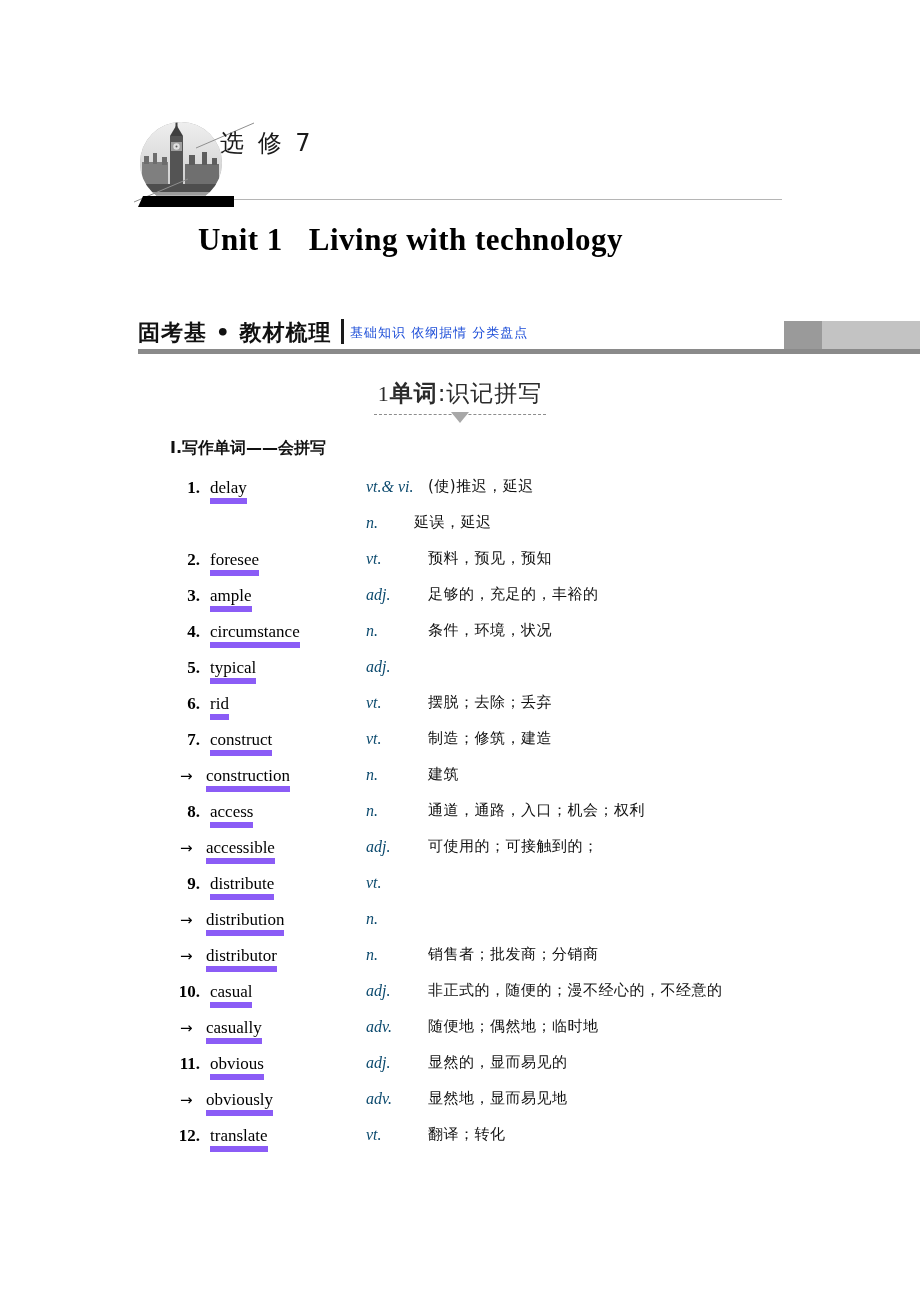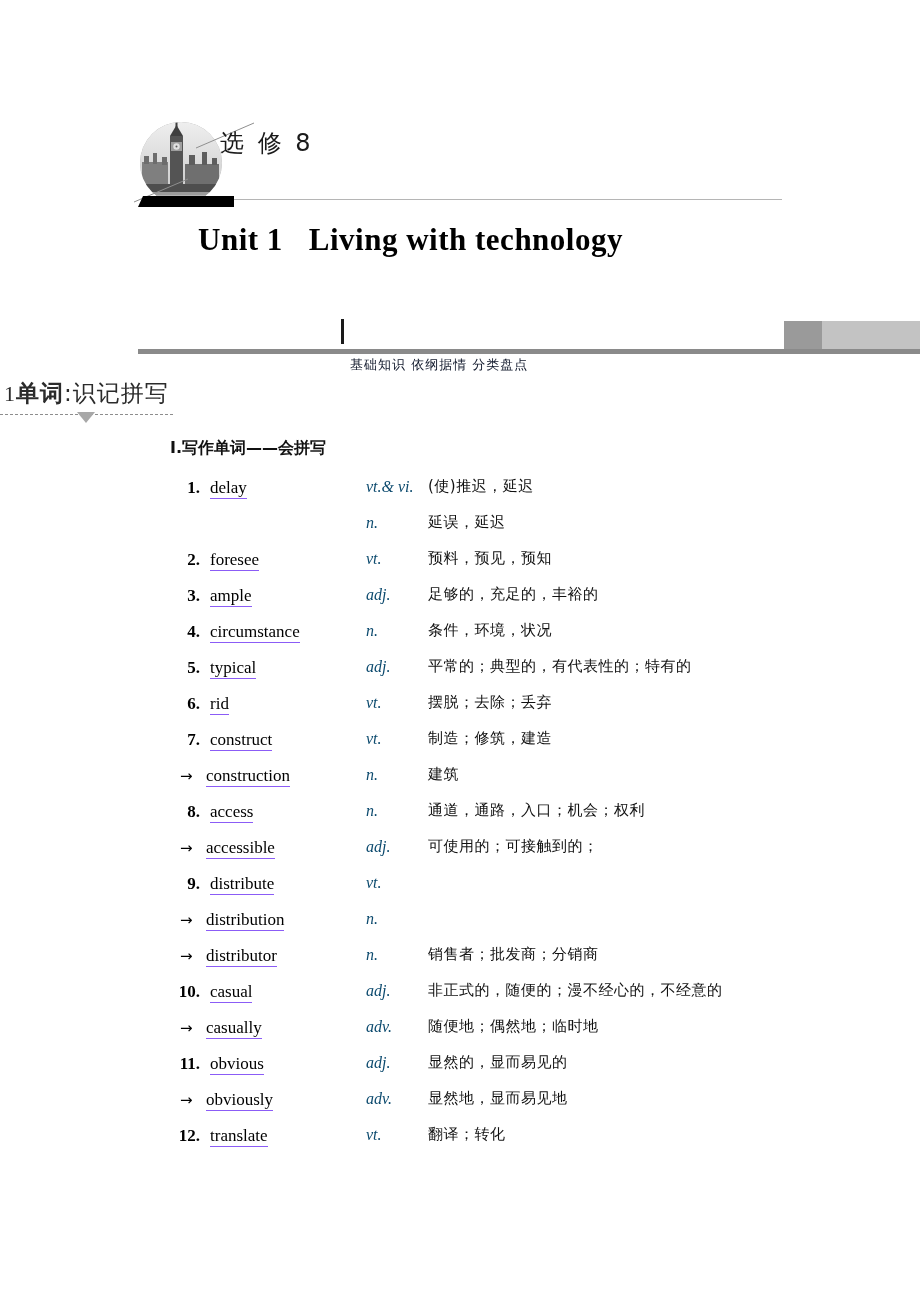"选 修 8" div.xiuxiu-label { text: 8 -> 7 }
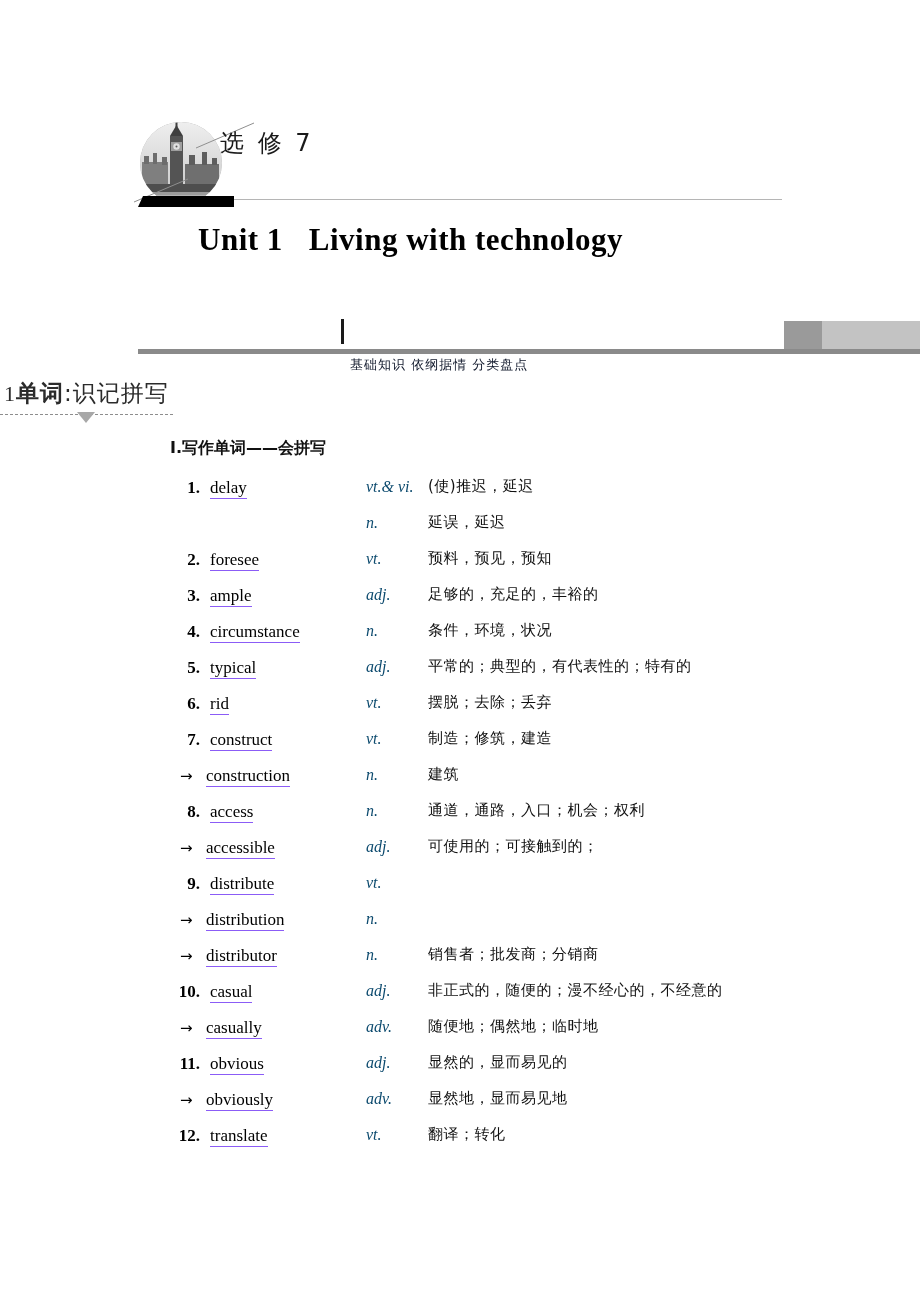"固考基 • 教材梳理" div.band-main { html: none -> <div>固考基 • 教材梳理</div> }
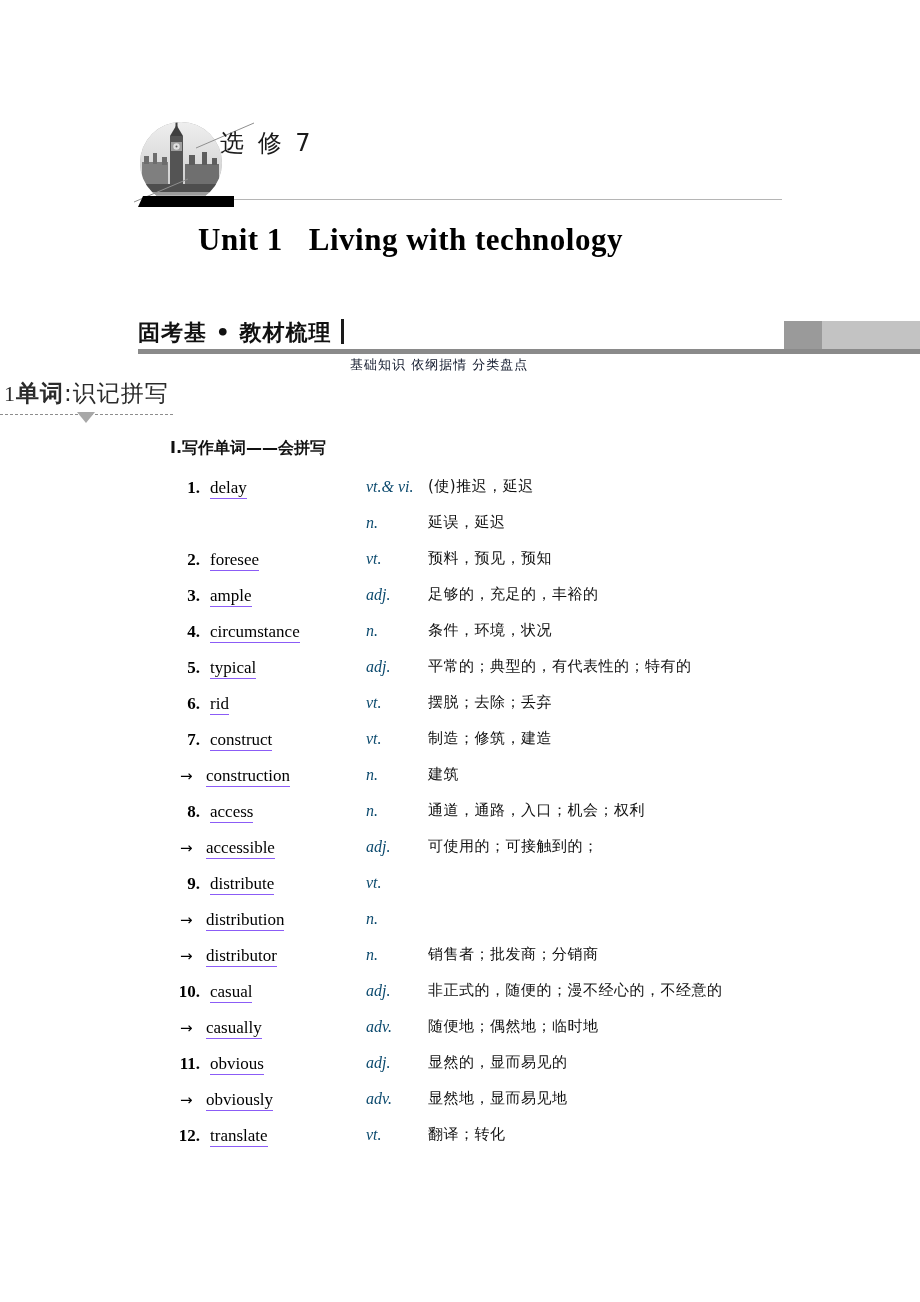"基础知识 依纲据情 分类盘点" .band-sub { color: #0f172a -> #1d4ed8; margin-top: 32px -> none }
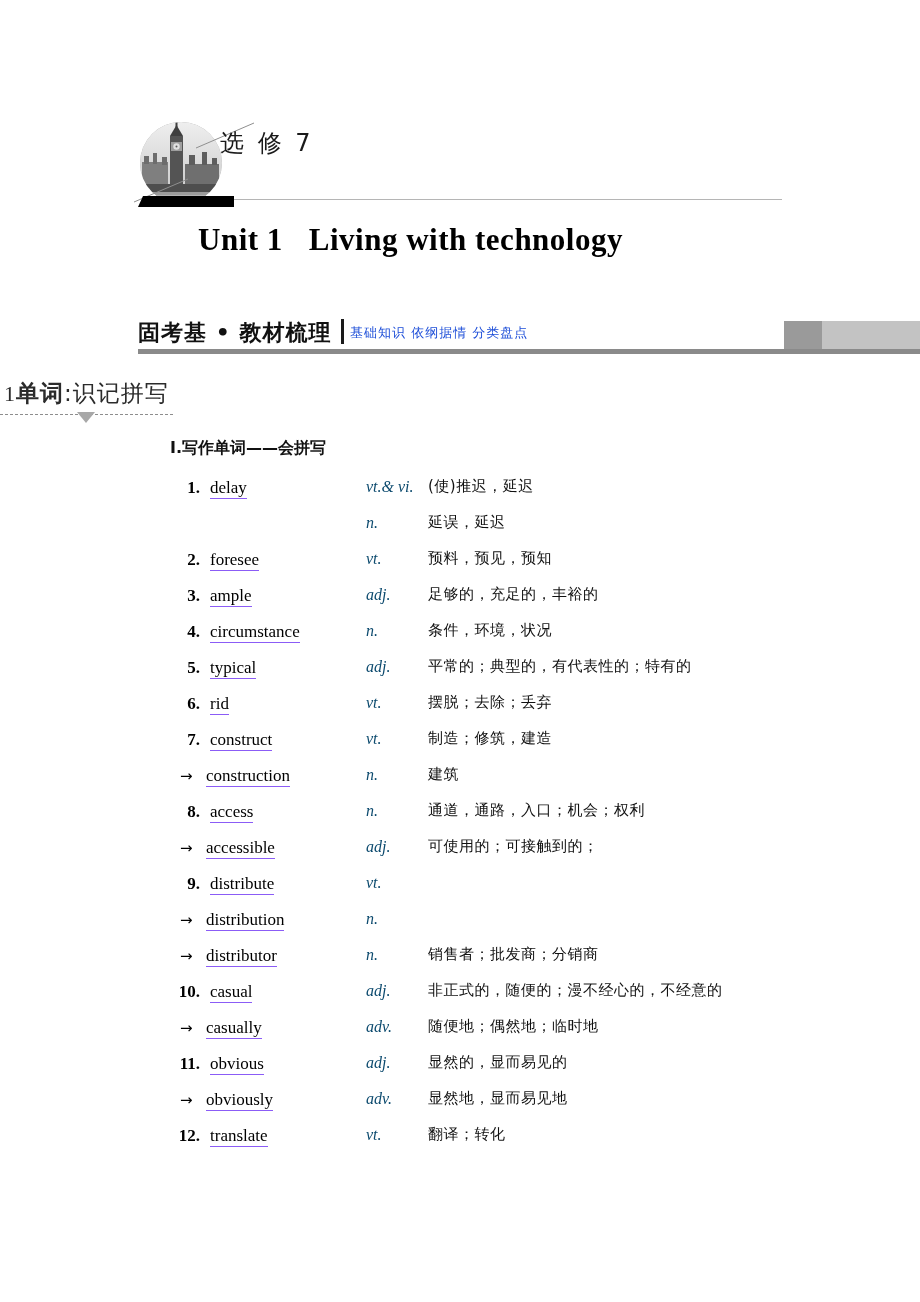"1单词:识记拼写" .subsec { text-align: left -> center }
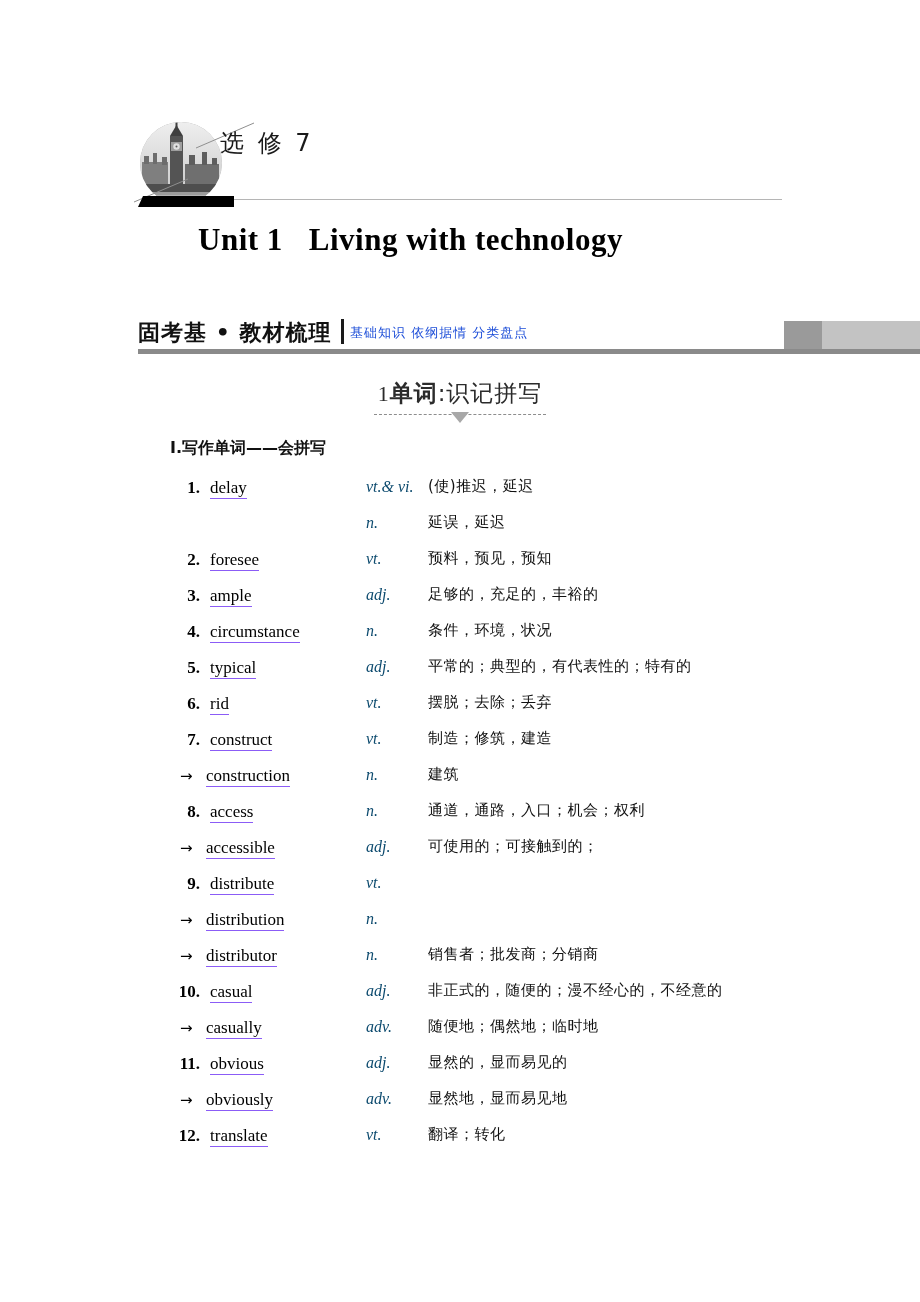"delay" .w-word { border-bottom: 1px solid #8b5cf6 -> 6px solid #8b5cf6 }
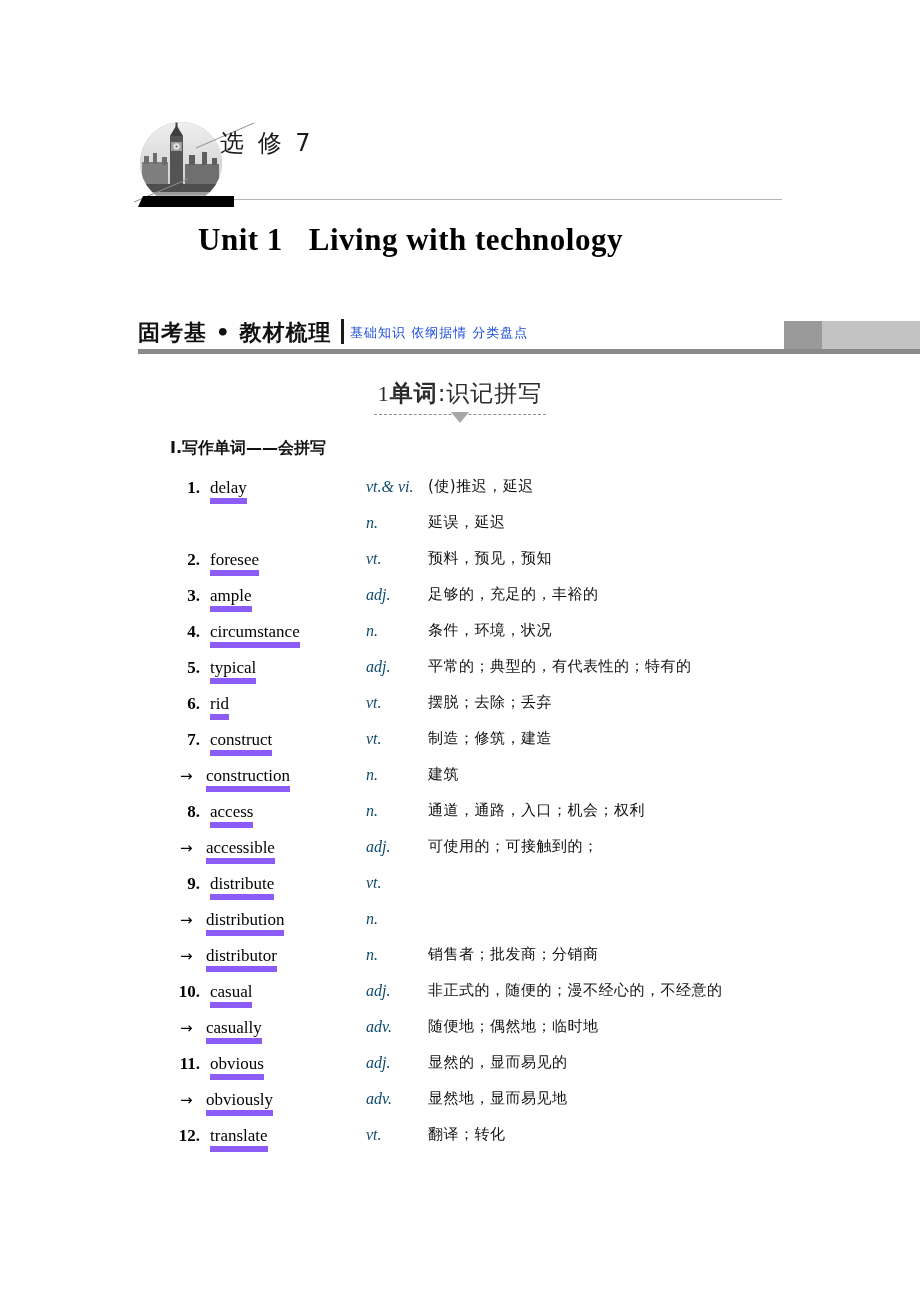"延误，延迟" .w-mean.cont { left: 258px -> 244px }
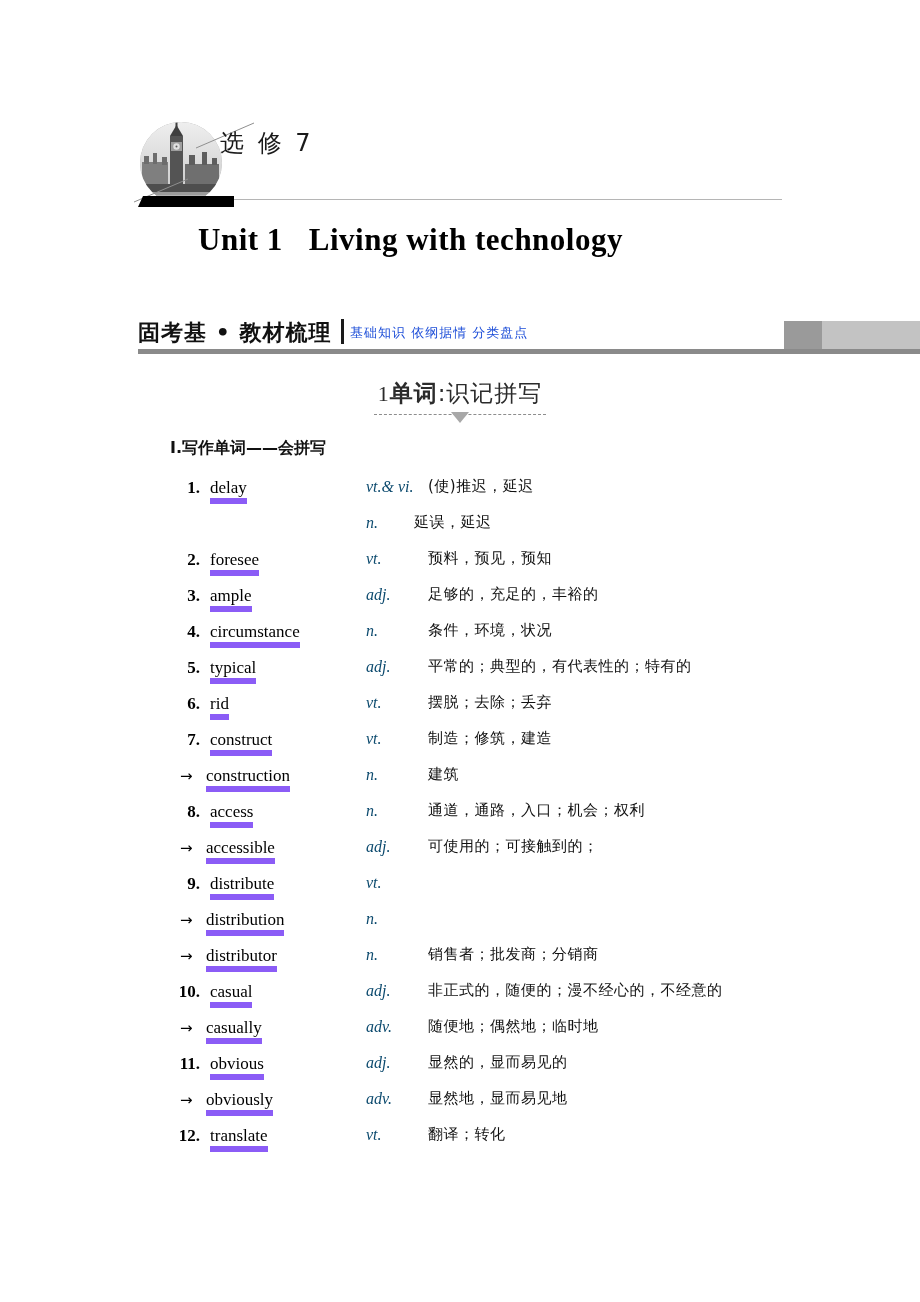"平常的；典型的，有代表性的；特有的" span.w-mean { html: <span>平常的；典型的，有代表性的；特有的</span> -> none }
